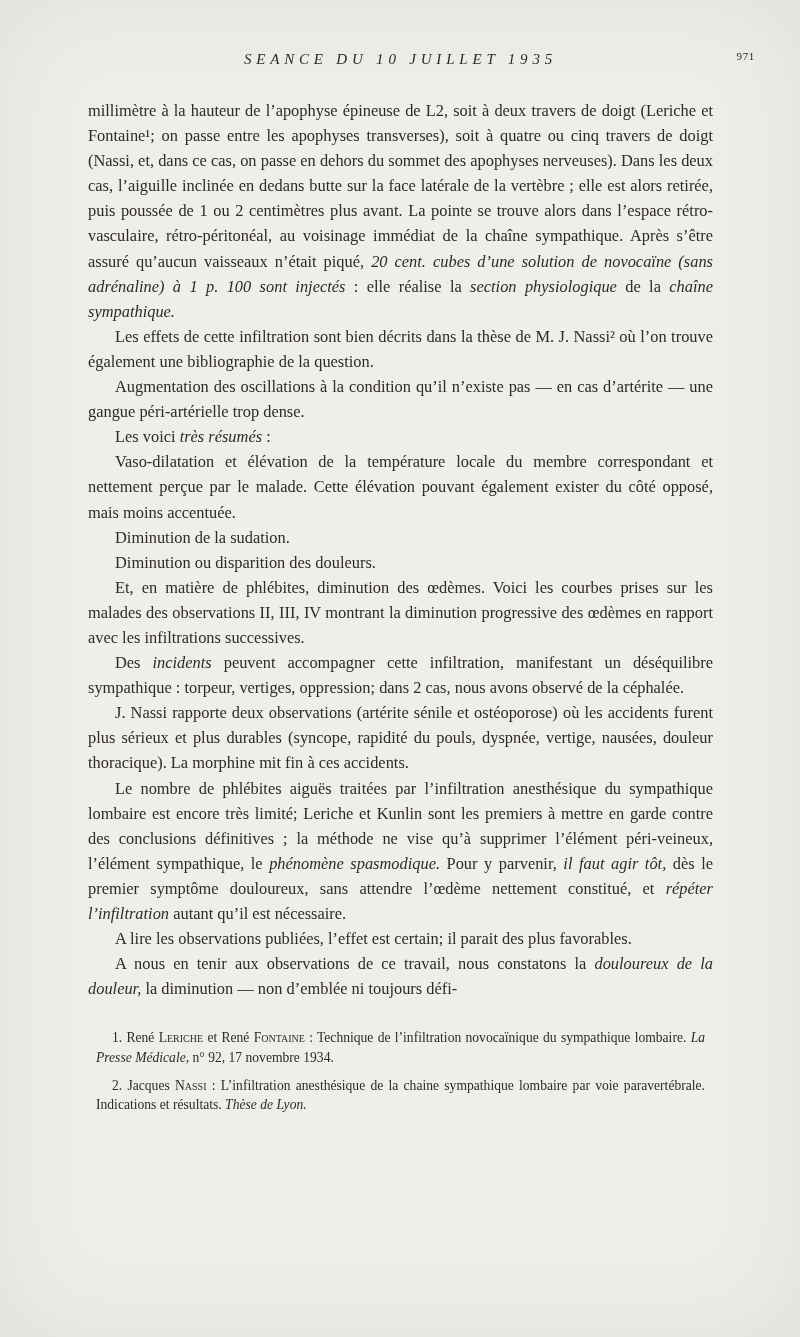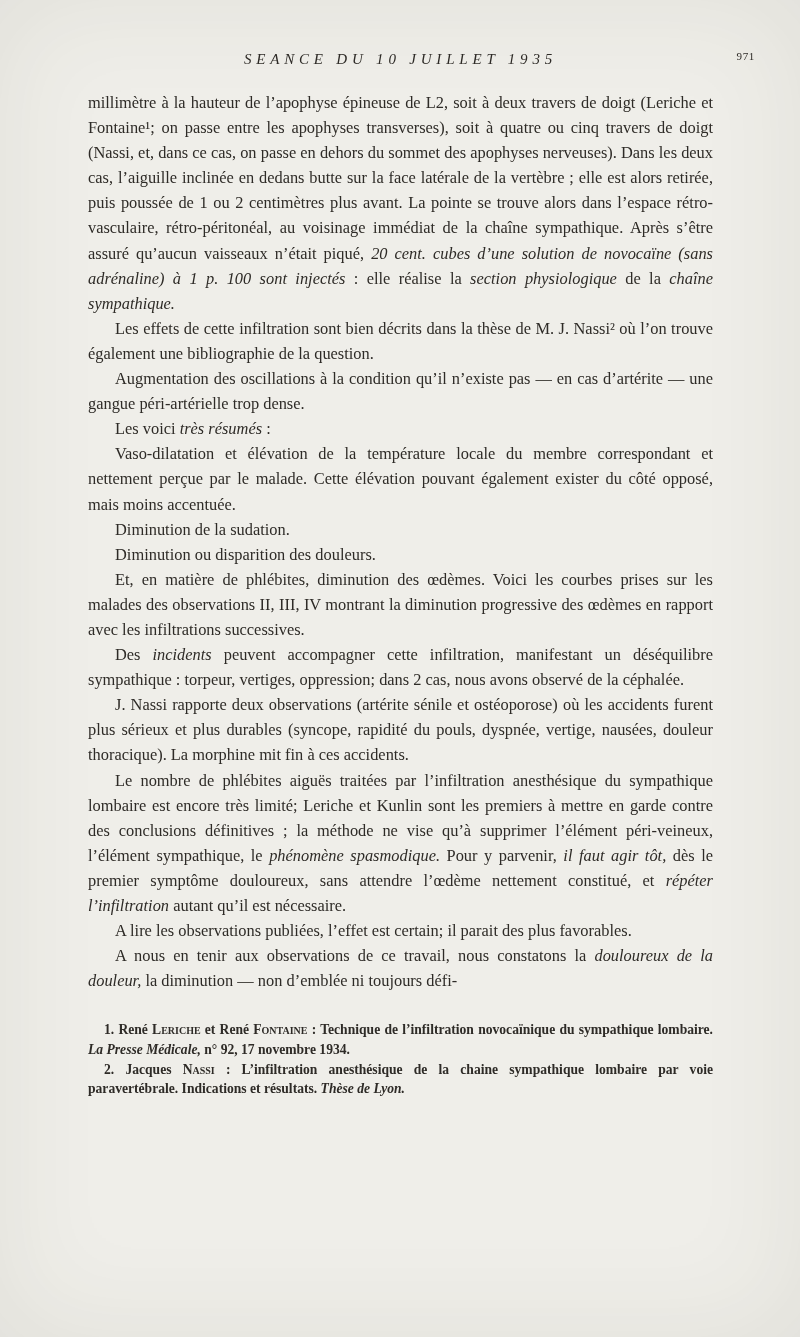"SEANCE DU 10 JUILLET 1935" .page-header { margin-bottom: 18px -> 26px }
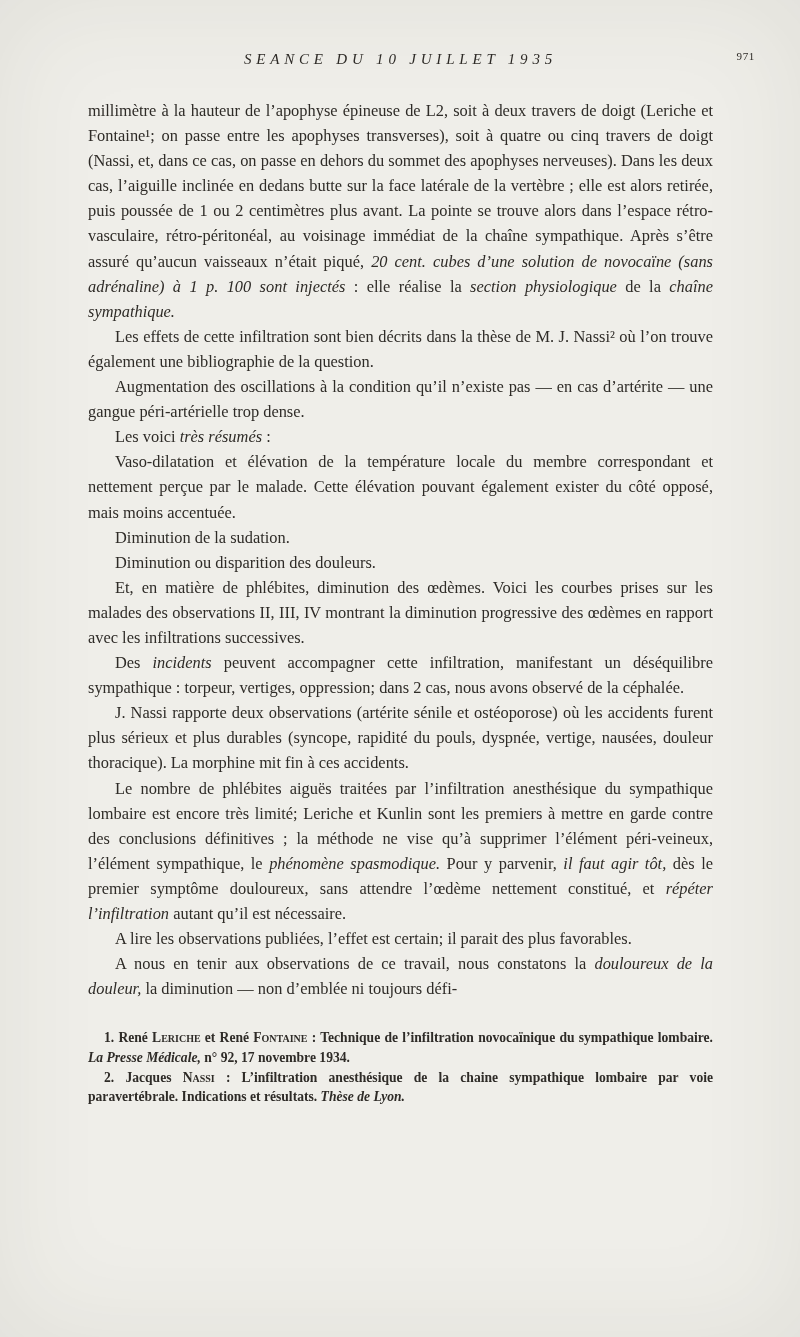"1. René Leriche et René" .footnote { font-weight: bold -> none; margin: 0 -> 8px }
